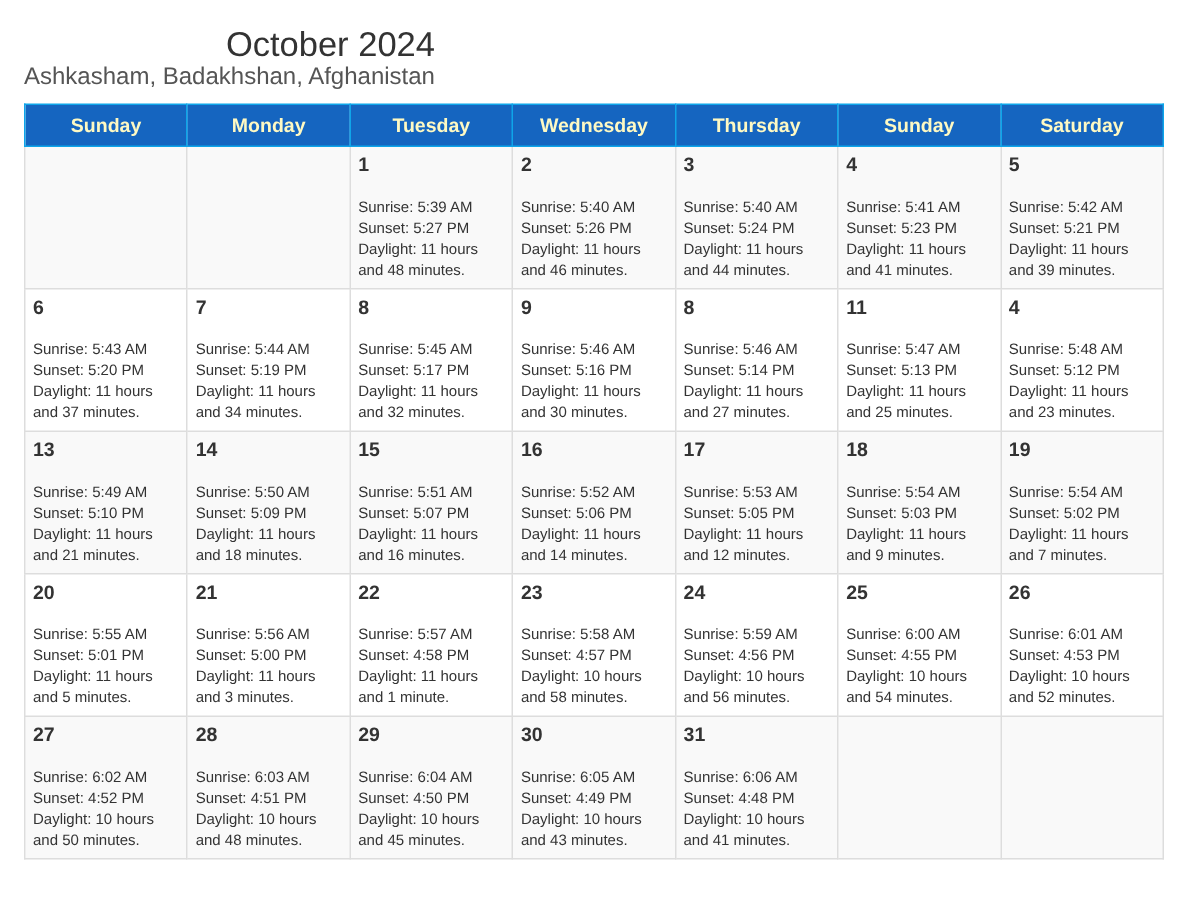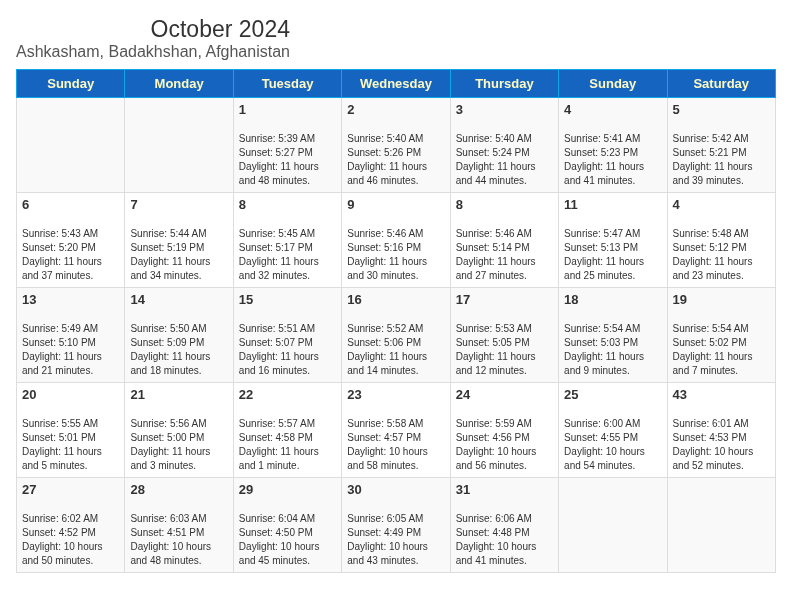"43" span.day-number { text: 43 -> 26 }
